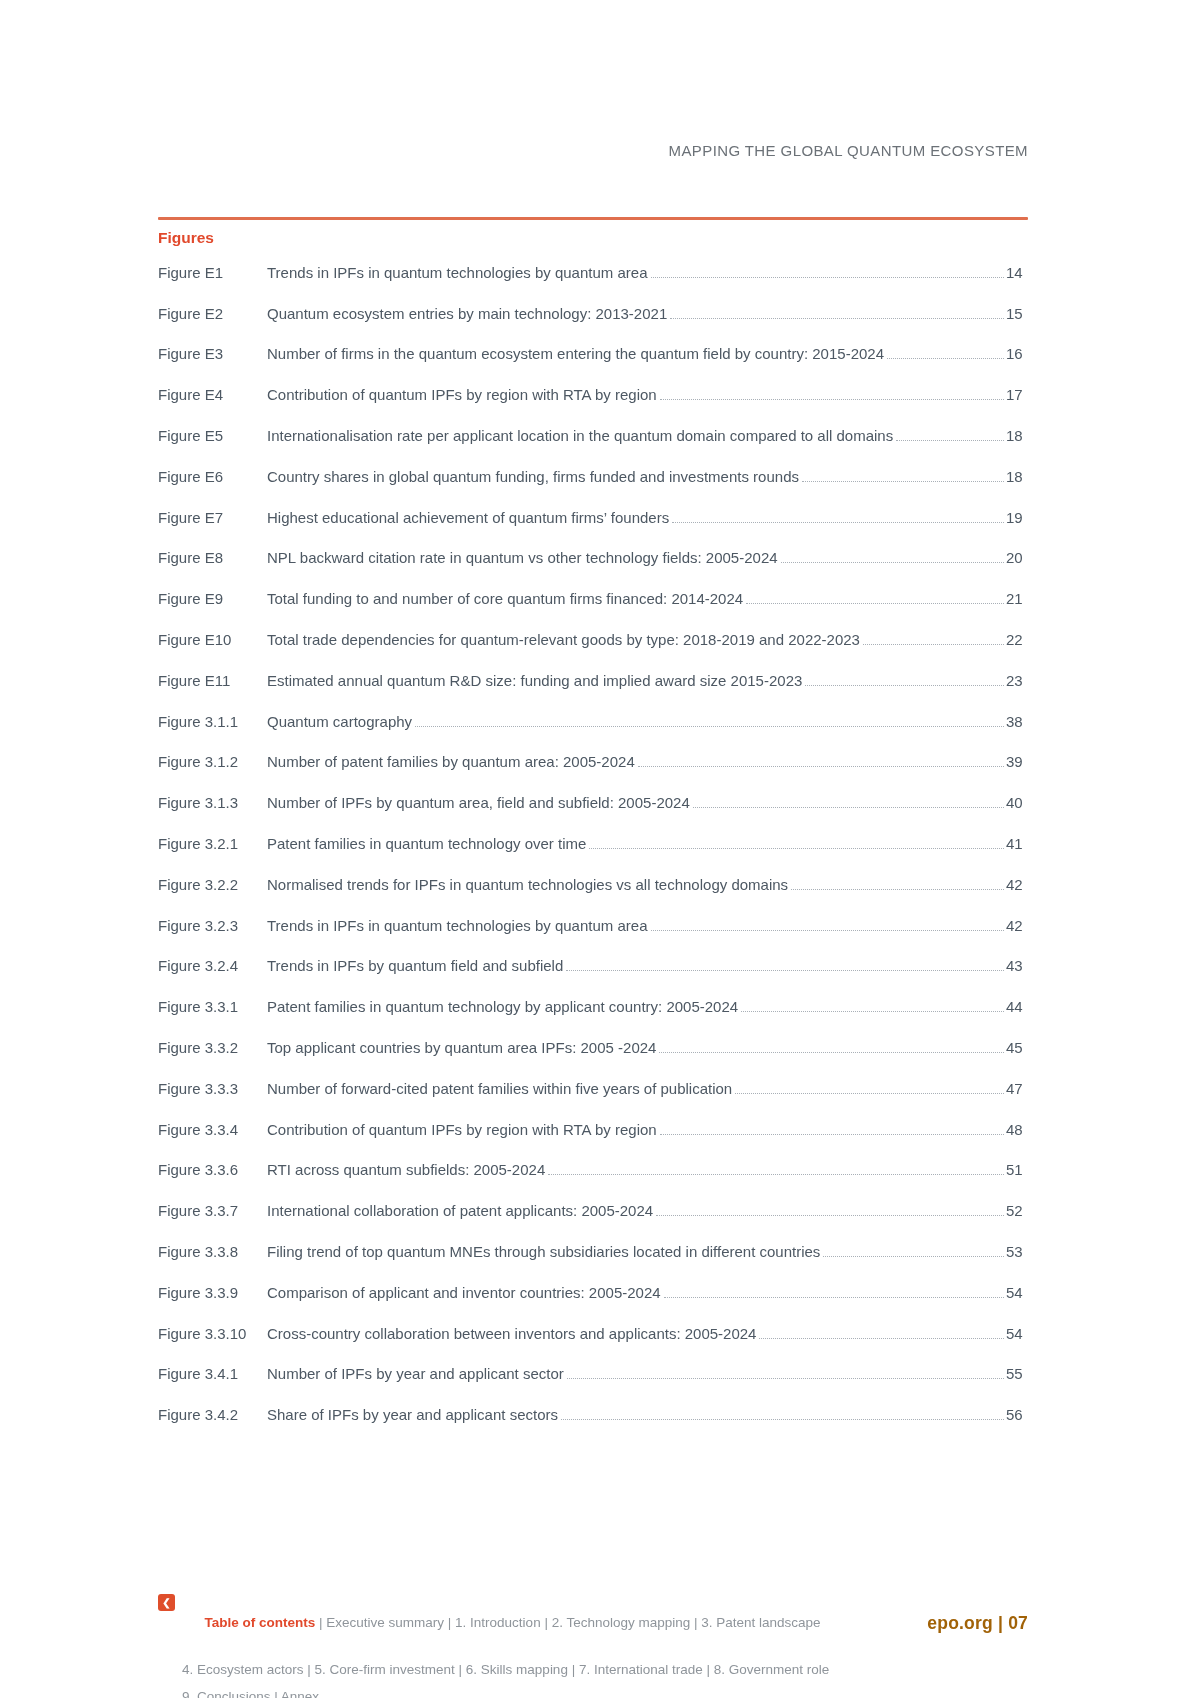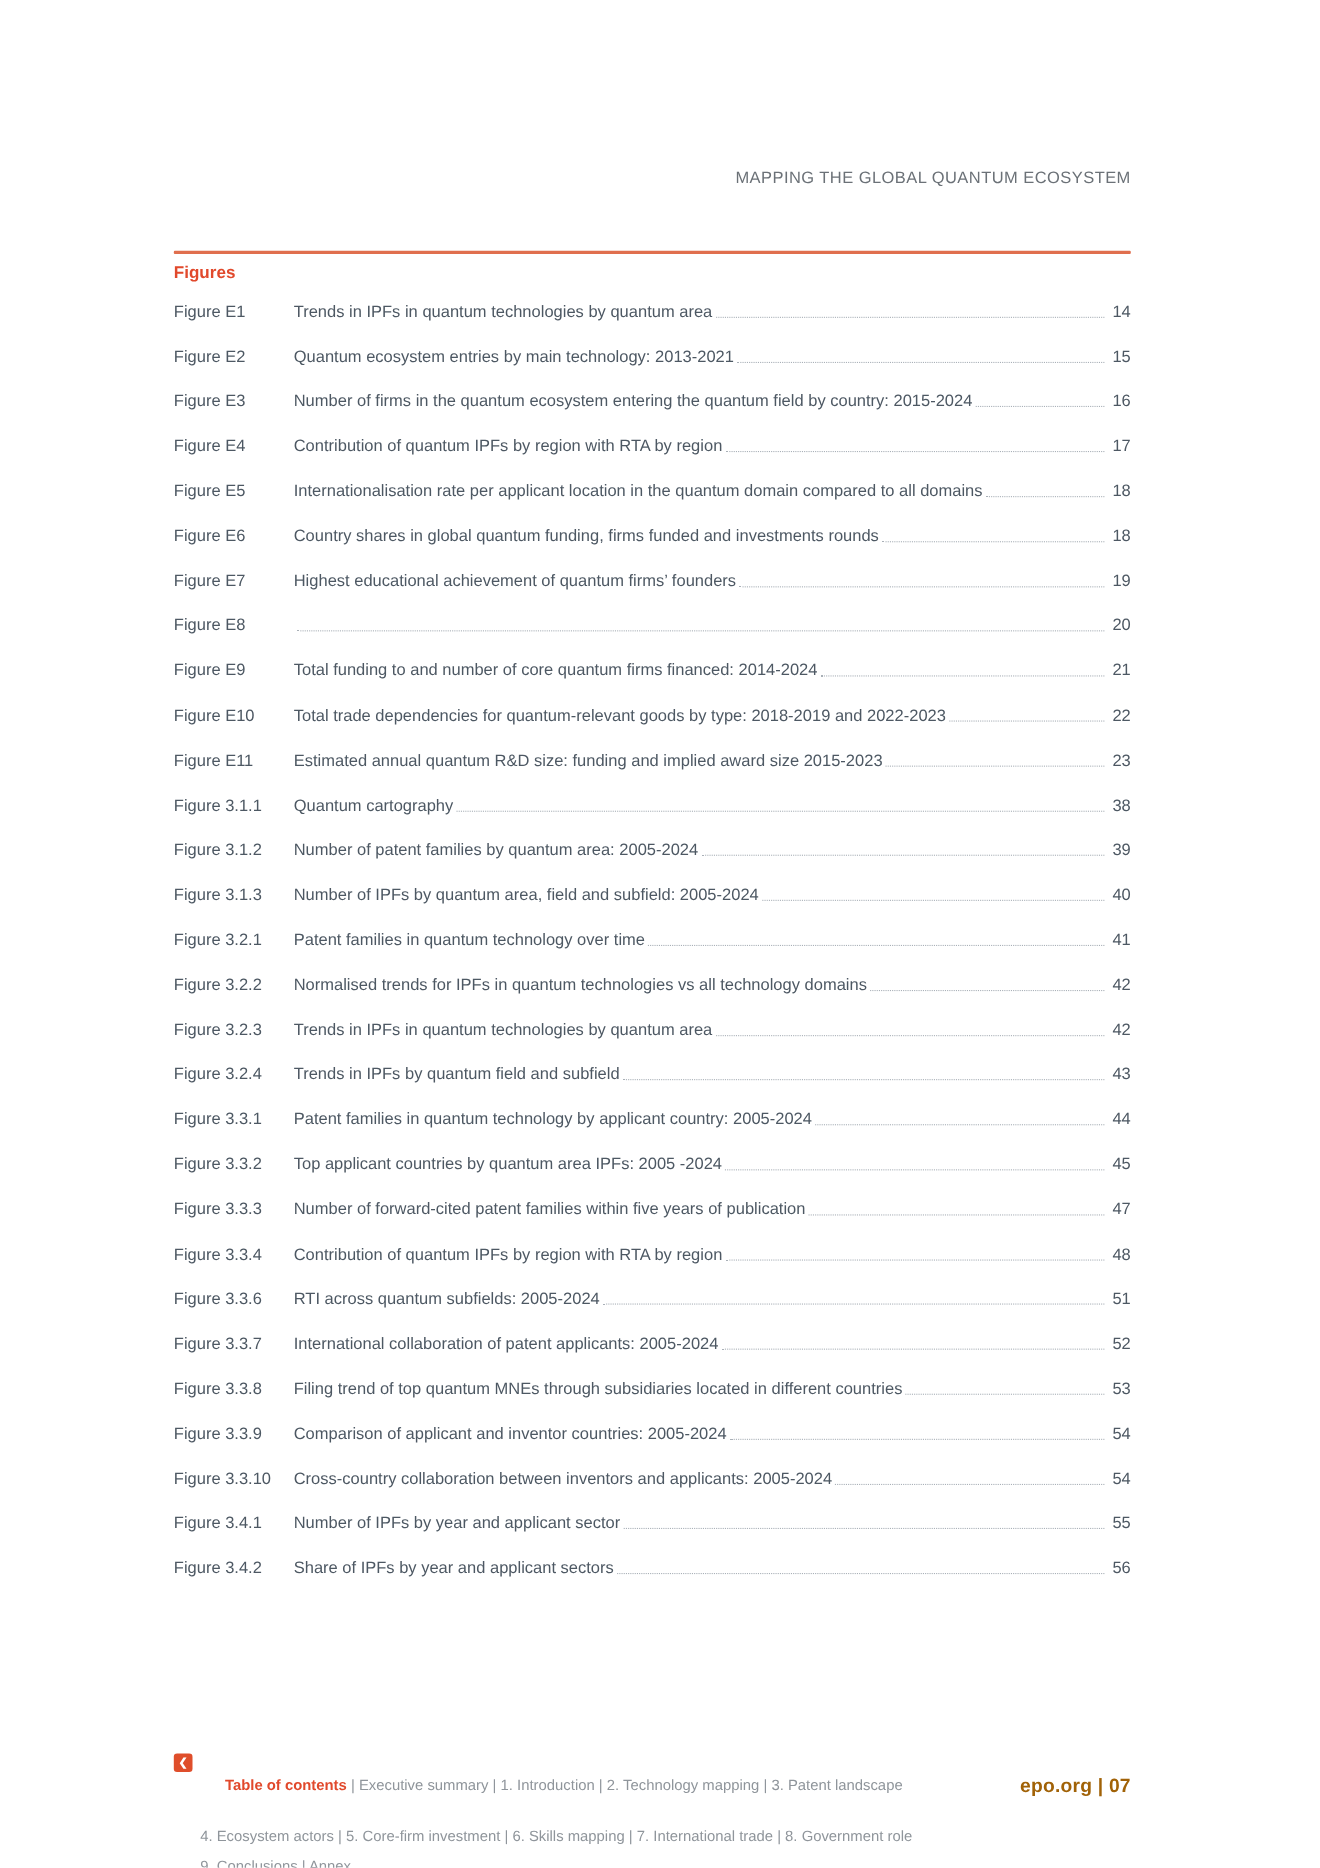"MAPPING THE GLOBAL QUANTUM ECOSYSTEM" .page { top: 11px -> 0 }
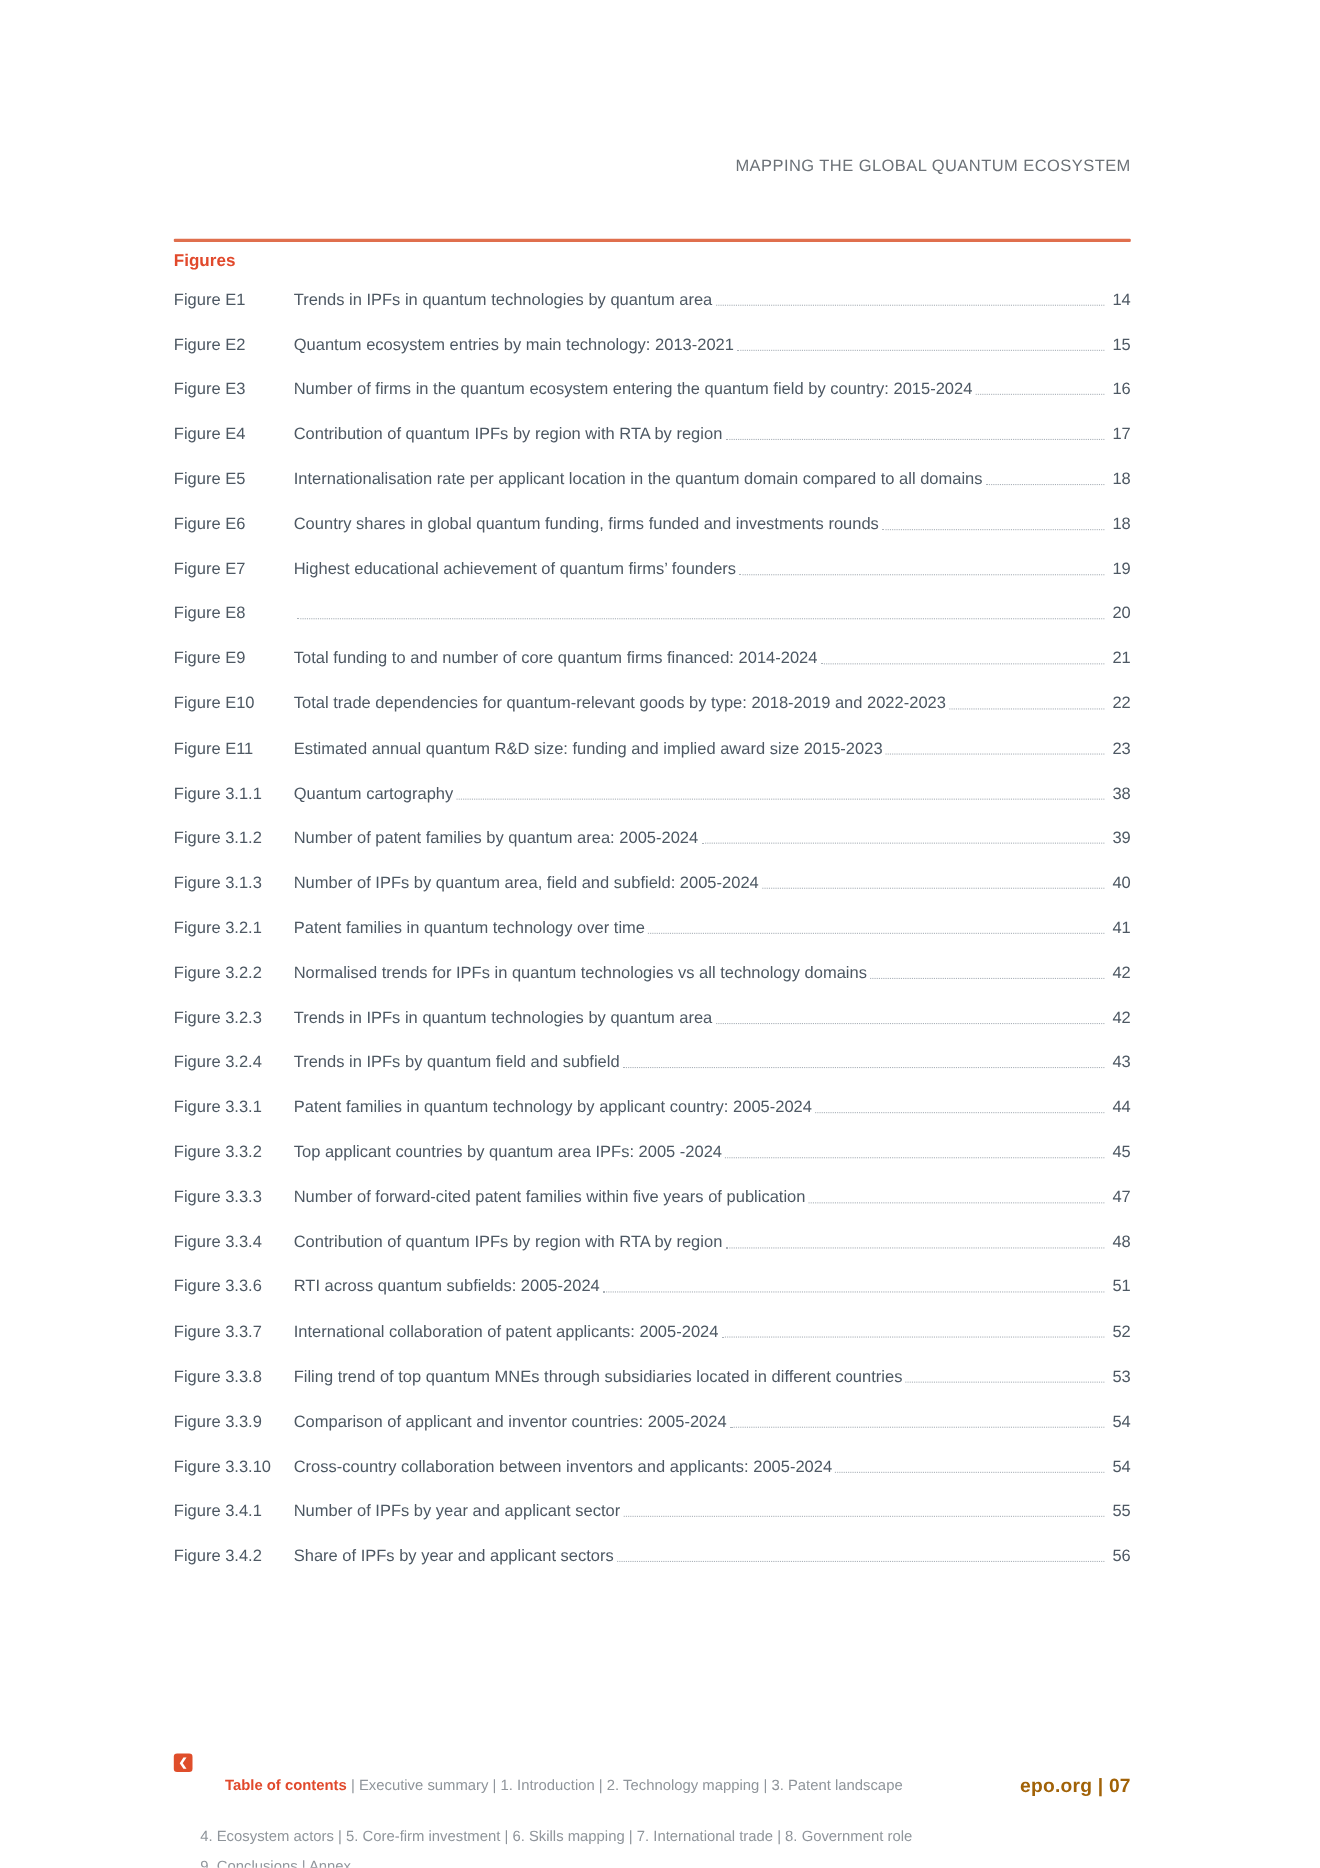"14" .toc-row .pg { text-align: right -> none }
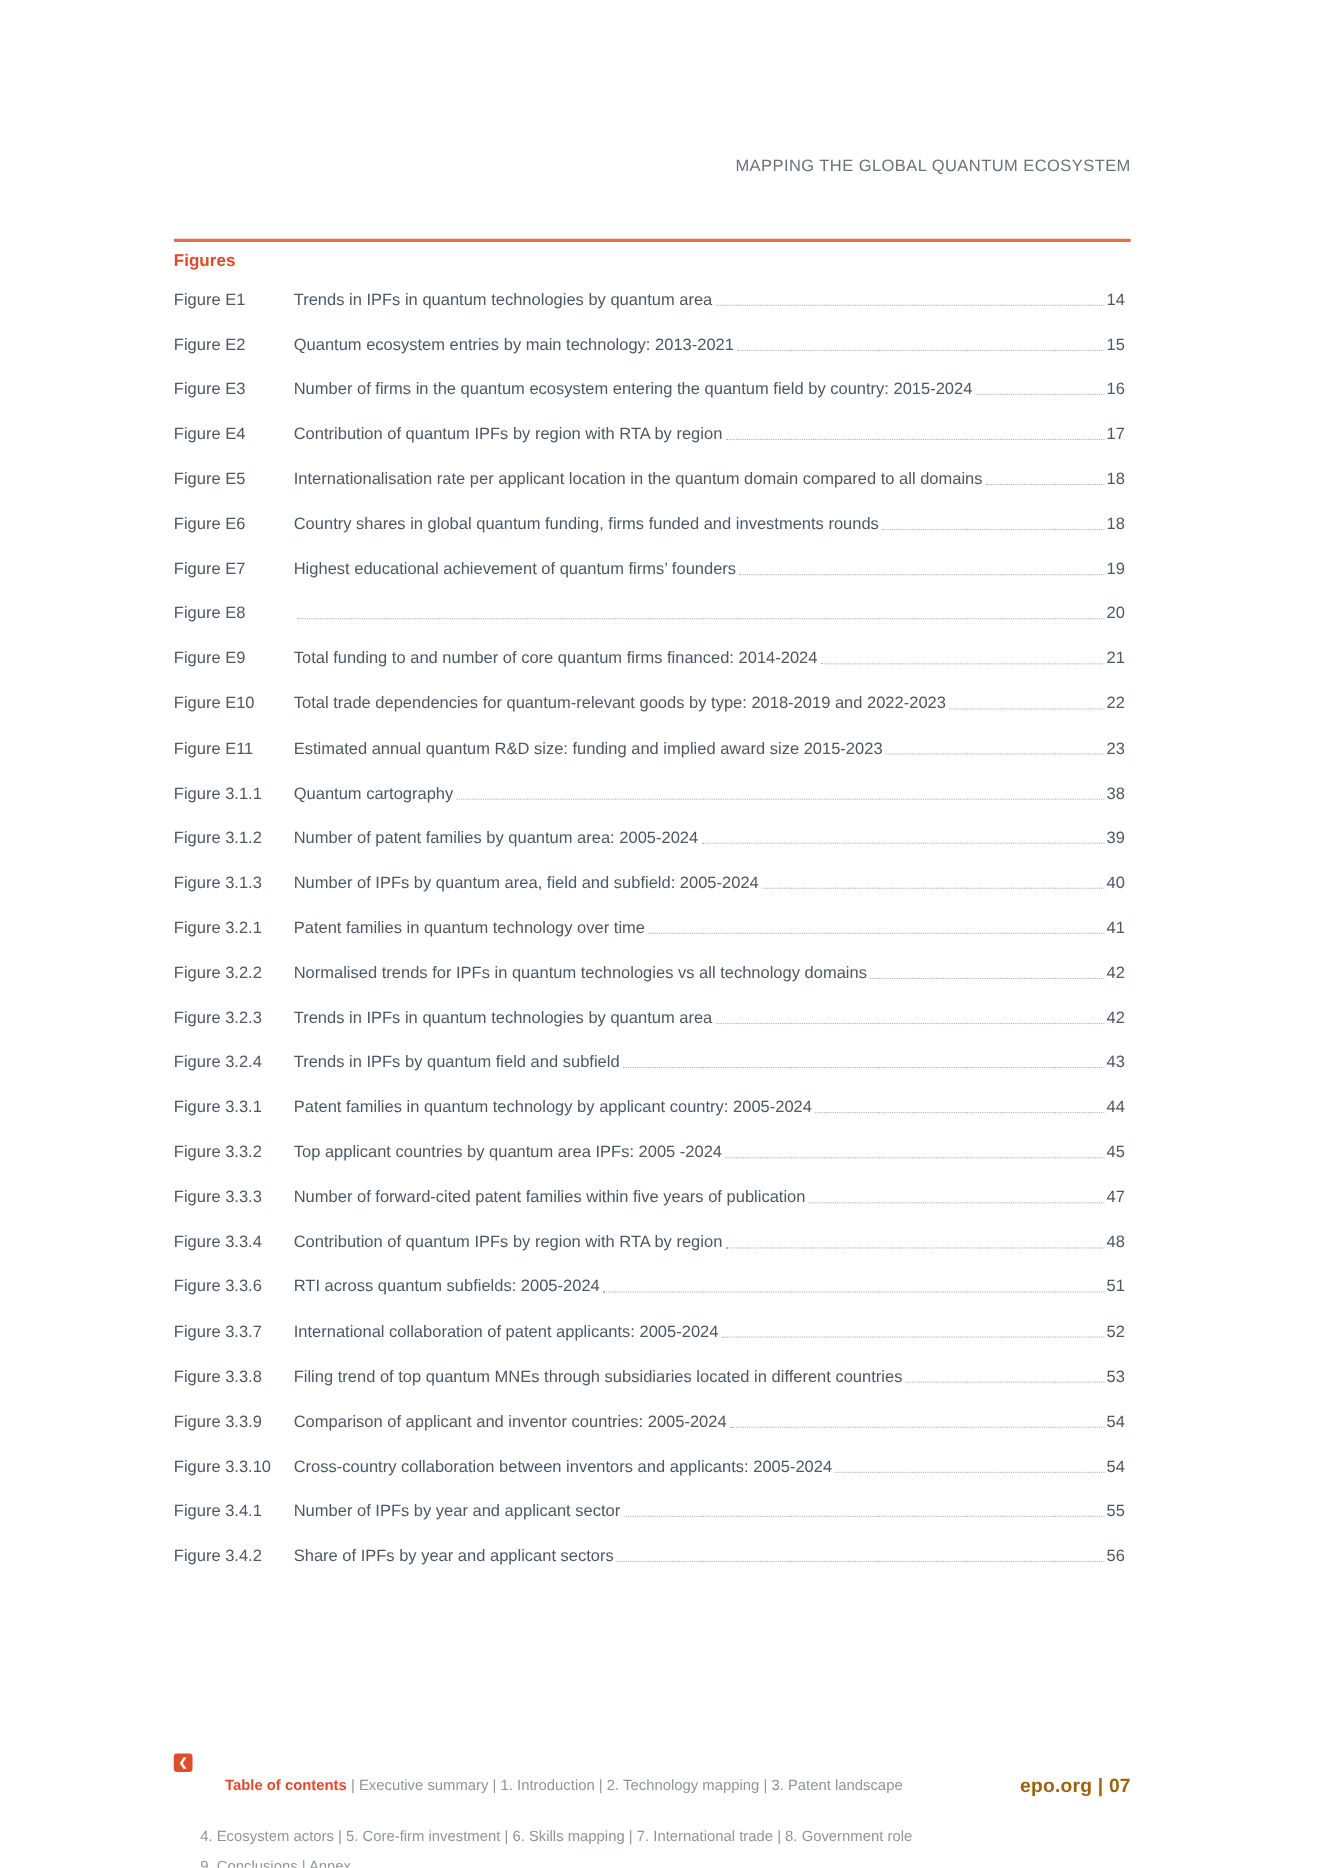"NPL backward citation rate in" span.ttl { html: none -> <span>NPL backward citation rate in quantum vs other technology fields: 2005-2024</span> }
